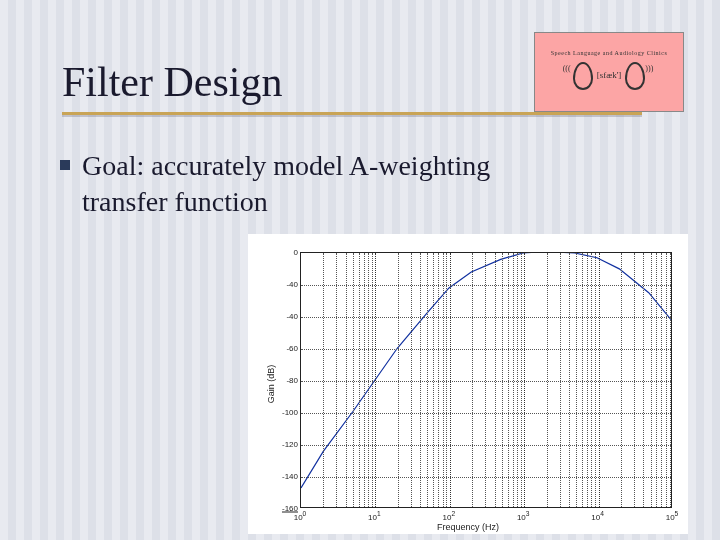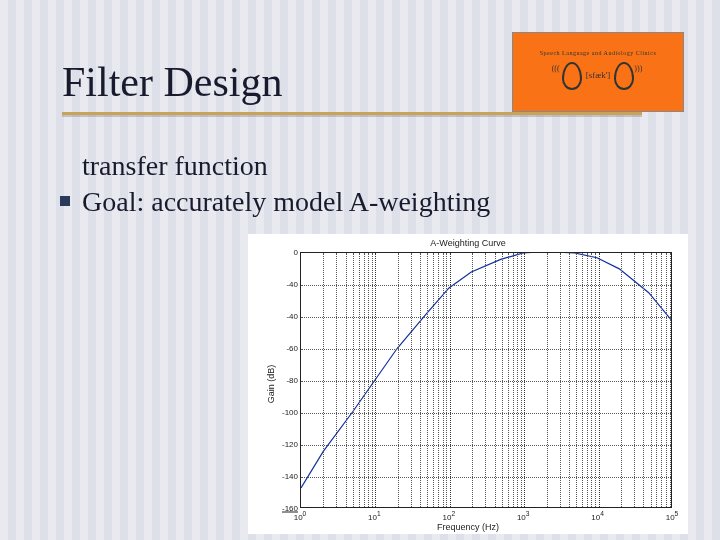"[sfæk']" .logo { background: #f97316 -> #fca5a5; width: 172px -> 150px }
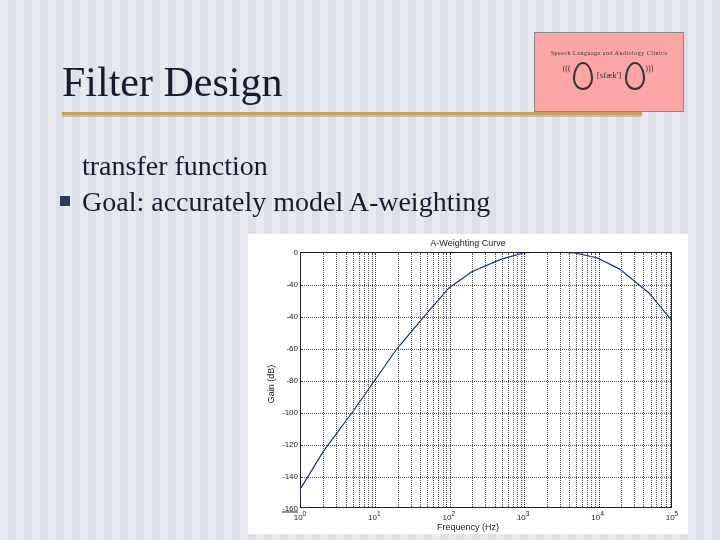"transfer function" div.body-line { order: before "Goal: accurately model A-weighting" -> after "Goal: accurately model A-weighting" }
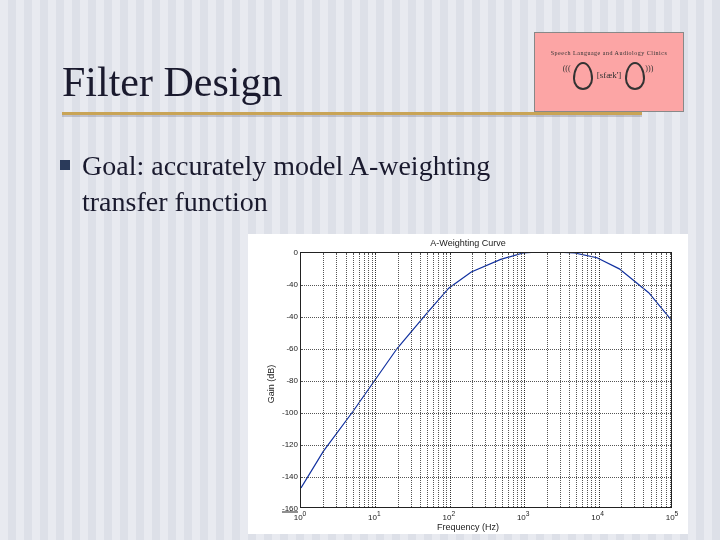"A-Weighting Curve" div.chart-title { html: <div>A-Weighting Curve</div> -> none }
